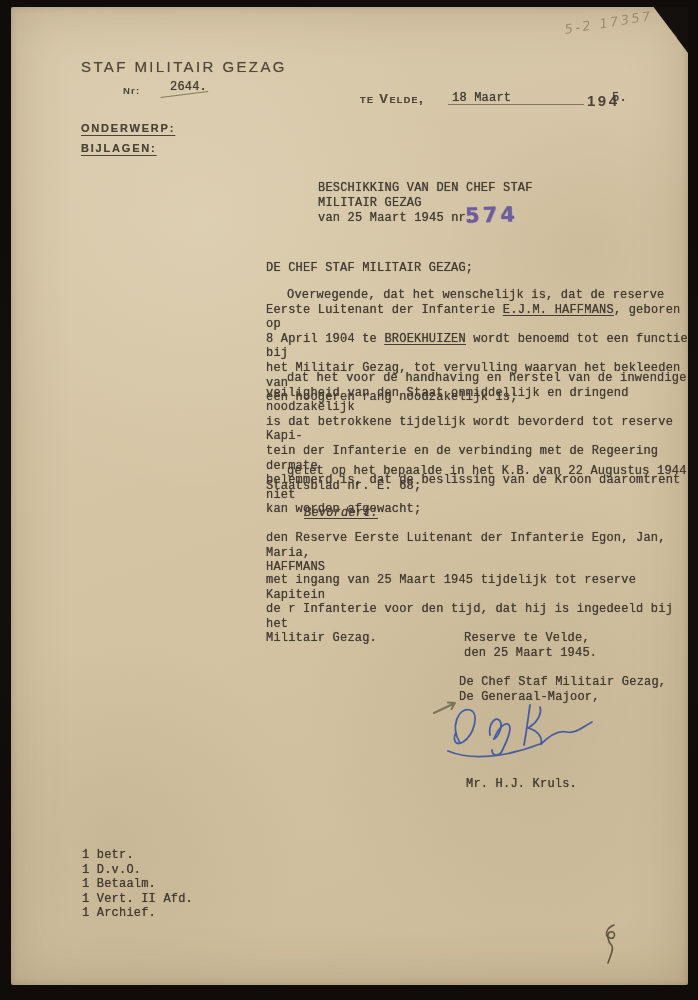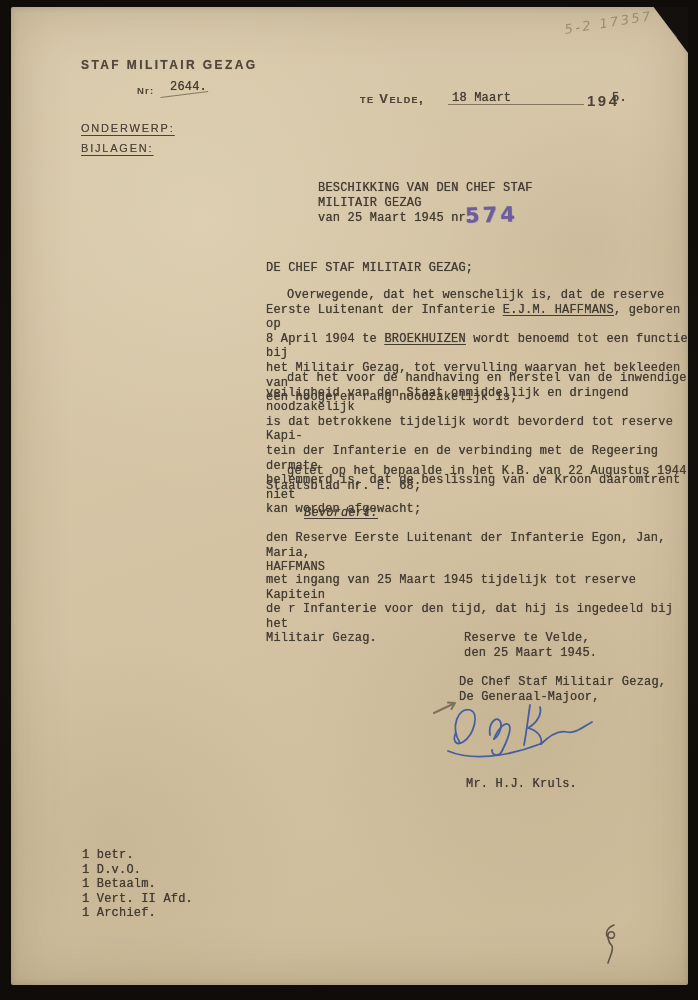"STAF MILITAIR GEZAG" .org { font-size: 12px -> 15px; font-weight: 700 -> 400 }
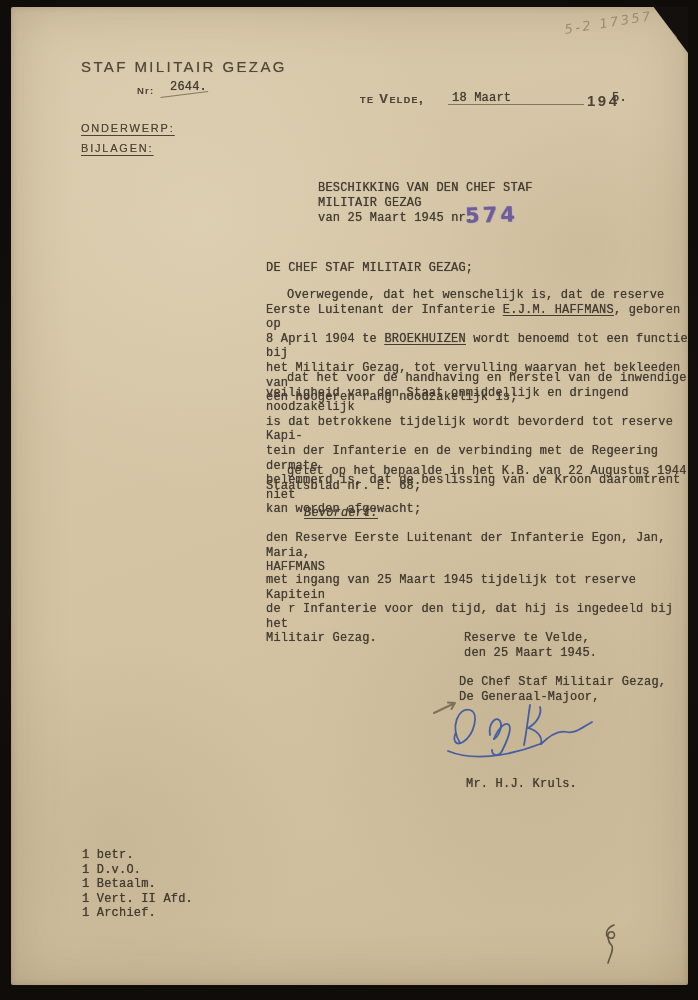"Nr:" div.print { left: 137px -> 123px }
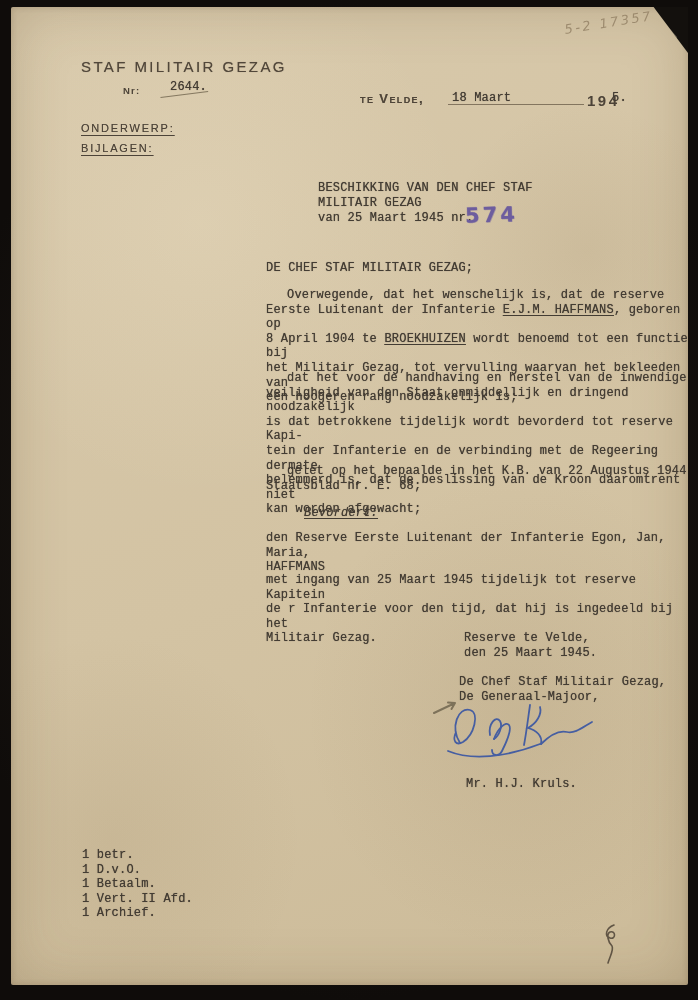"ONDERWERP:" .subject { font-weight: 400 -> 700 }
